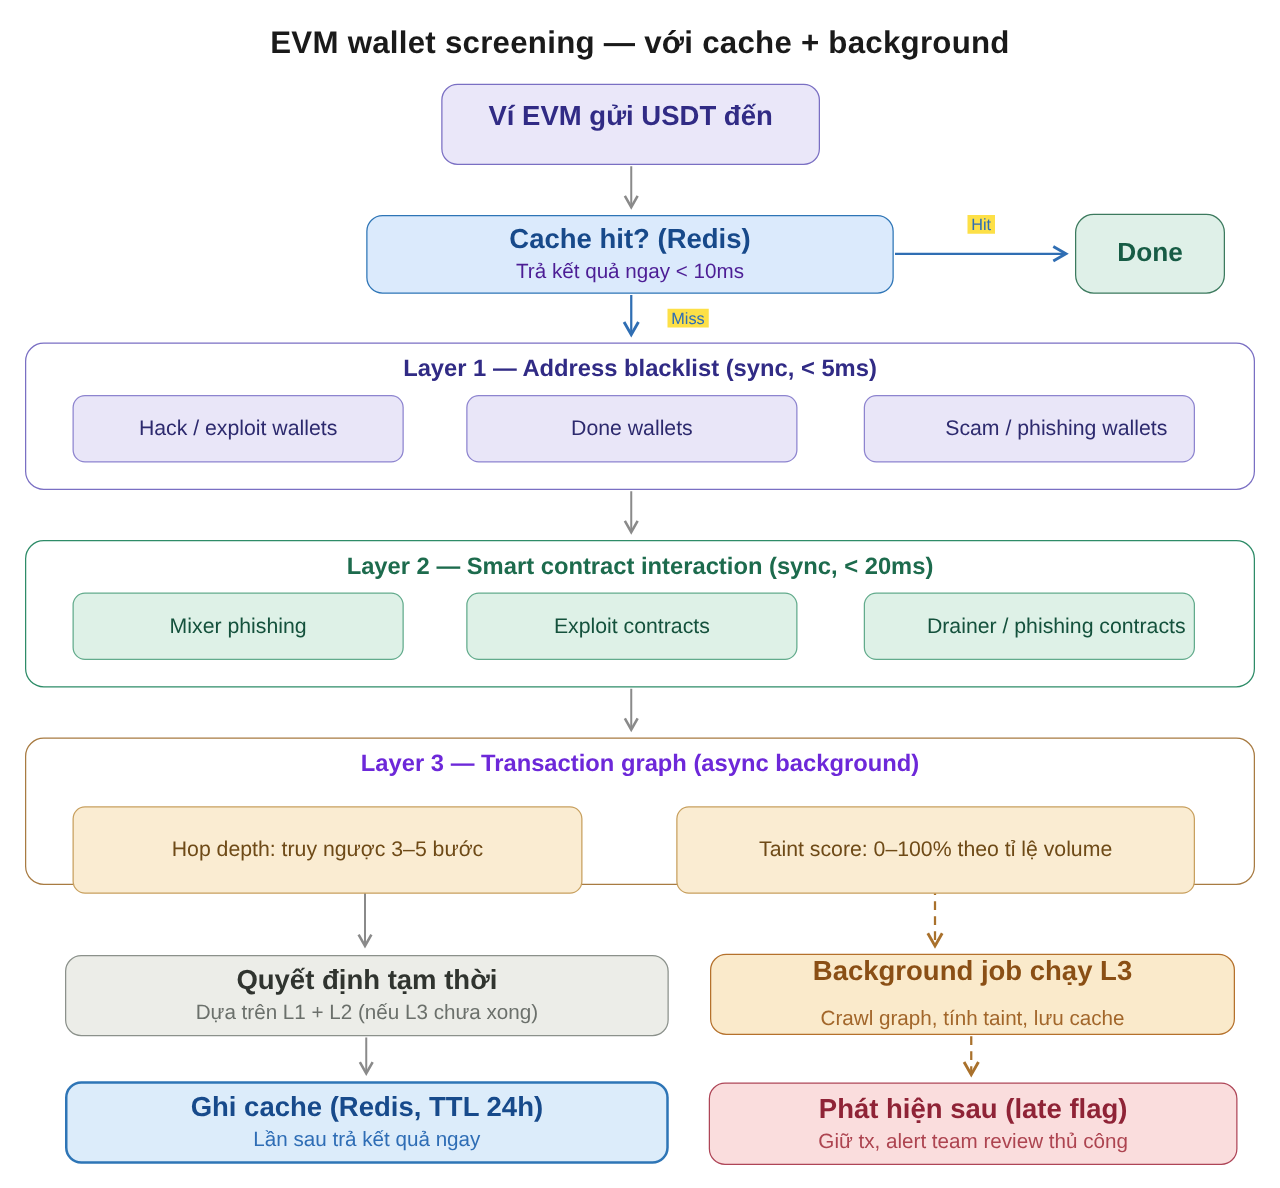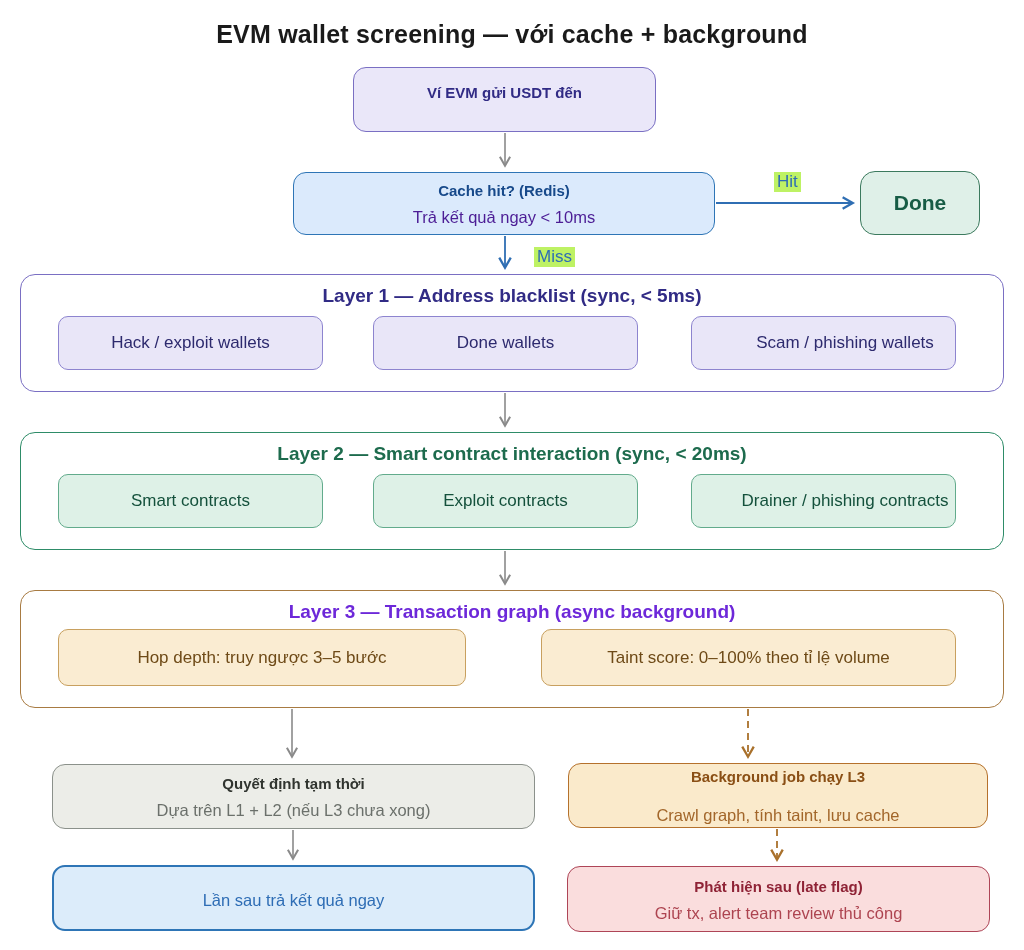"Ví EVM gửi USDT đến" .node .t { font-size: 15px -> 22px }
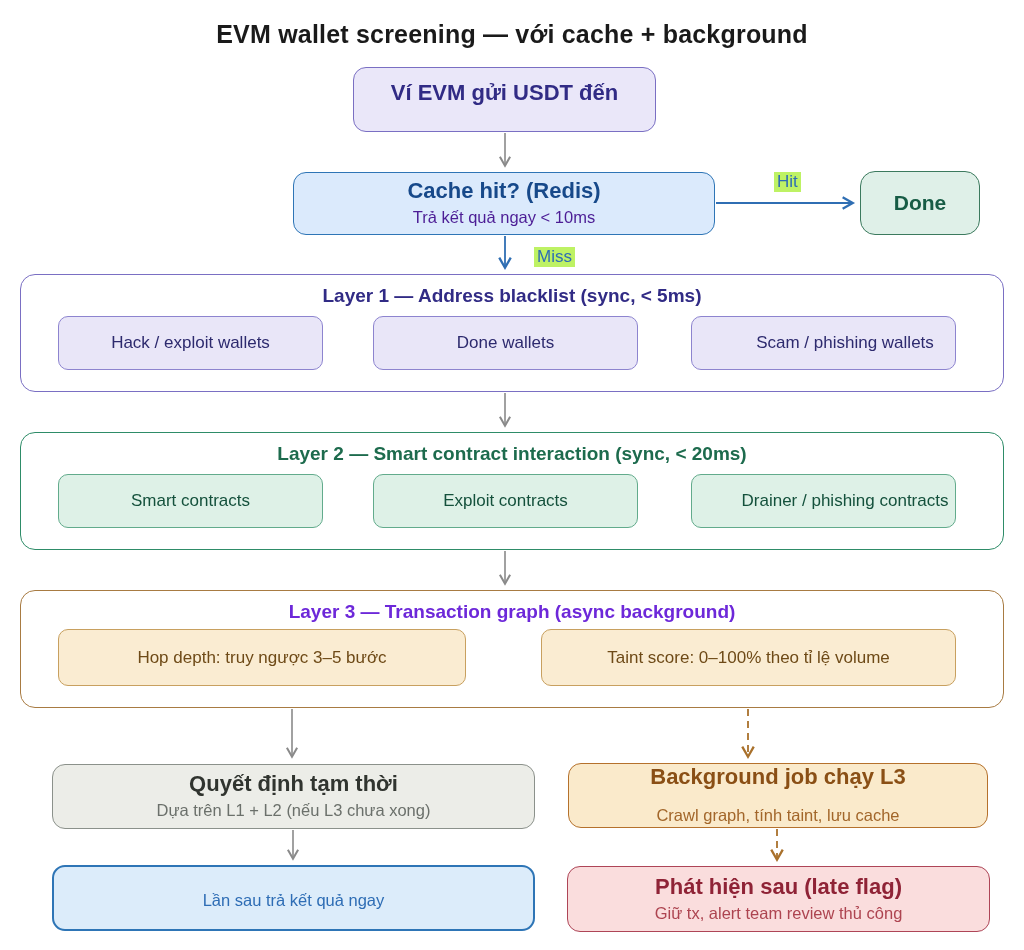"Hit" .edge-label { background: #bef264 -> #fde047; font-size: 17px -> 13px }
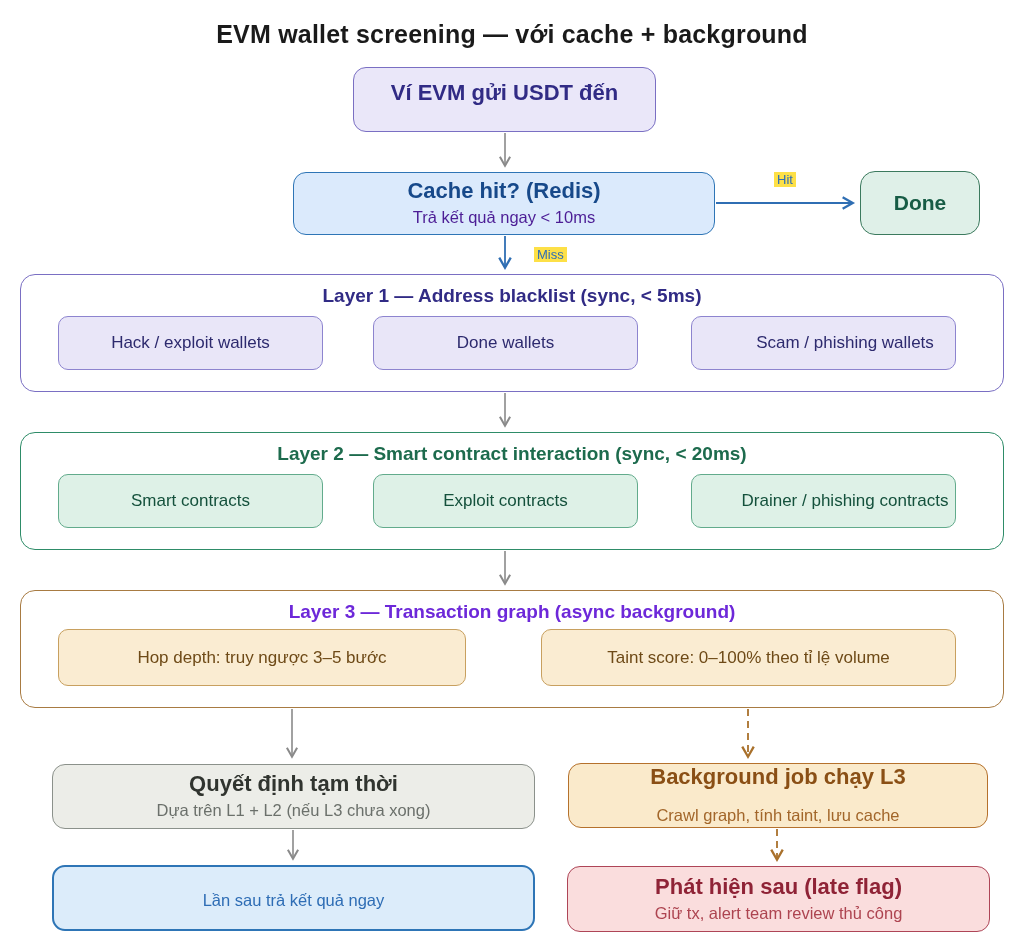"Smart contracts" div.chip { text: Smart contracts -> Mixer phishing }
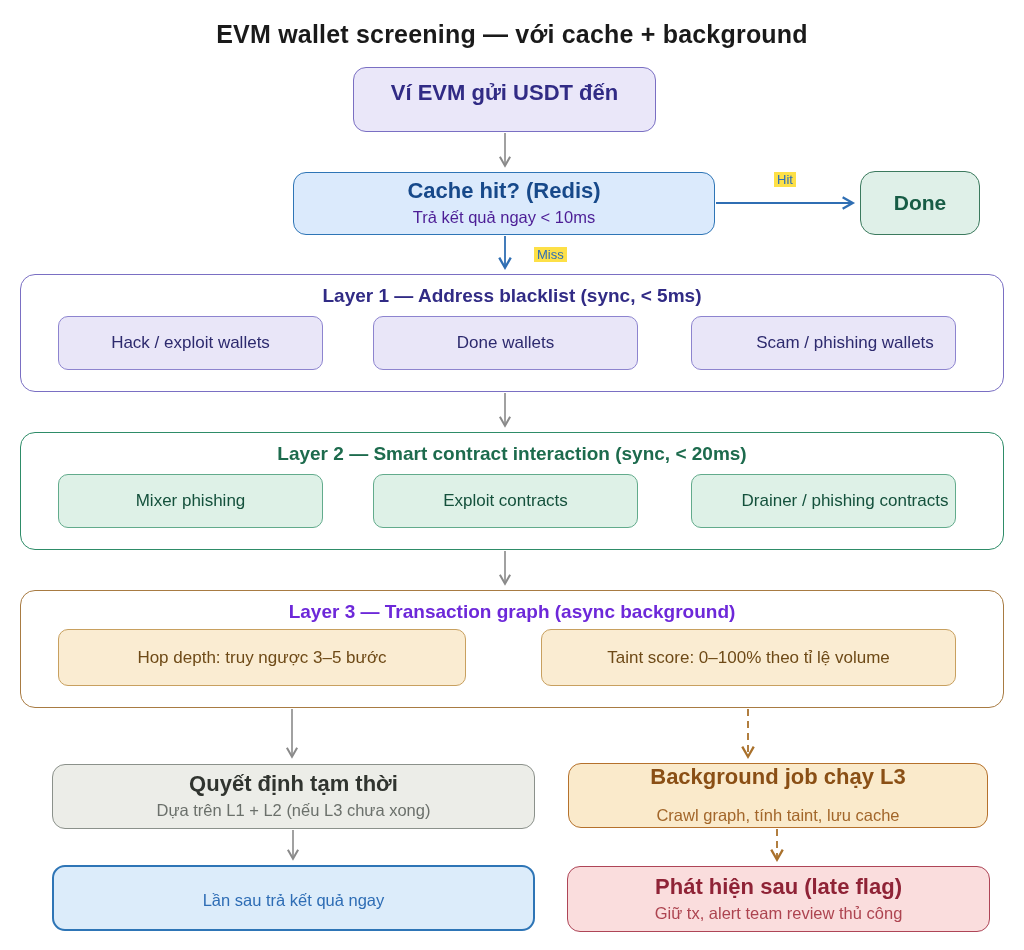"Hop depth: truy ngược 3–5" .chip-brown { height: 57px -> 70px; top: 38px -> 54px }
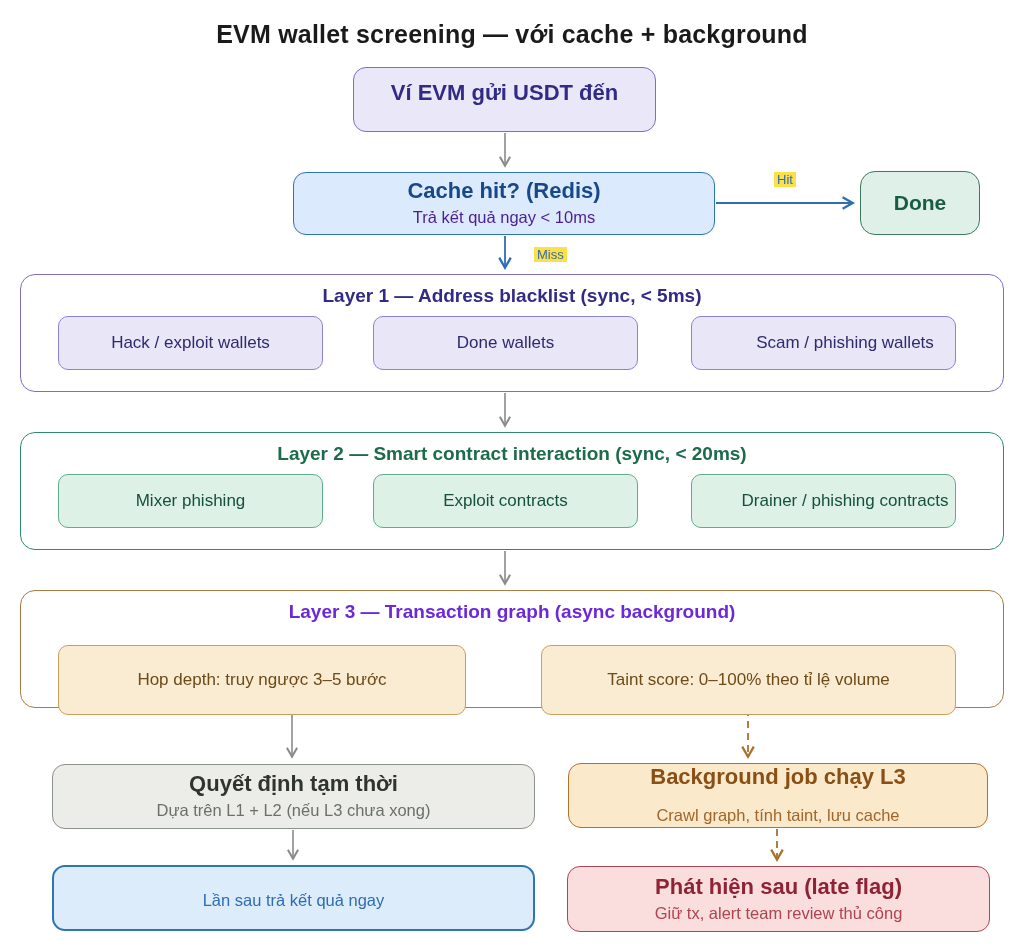"Ghi cache (Redis, TTL 24h)" div.t { html: none -> <div>Ghi cache (Redis, TTL 24h)</div> }
